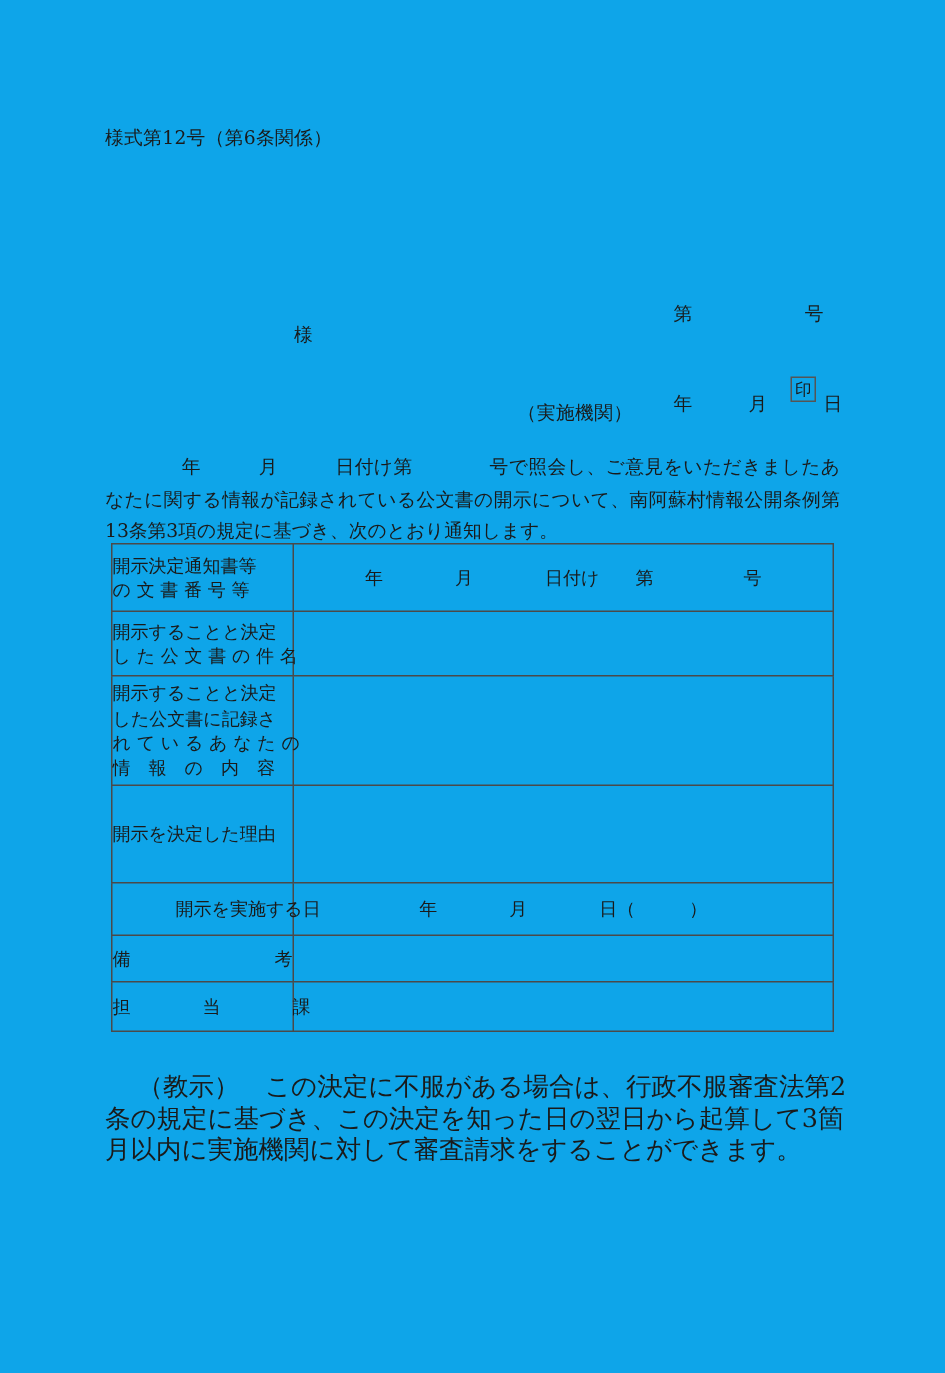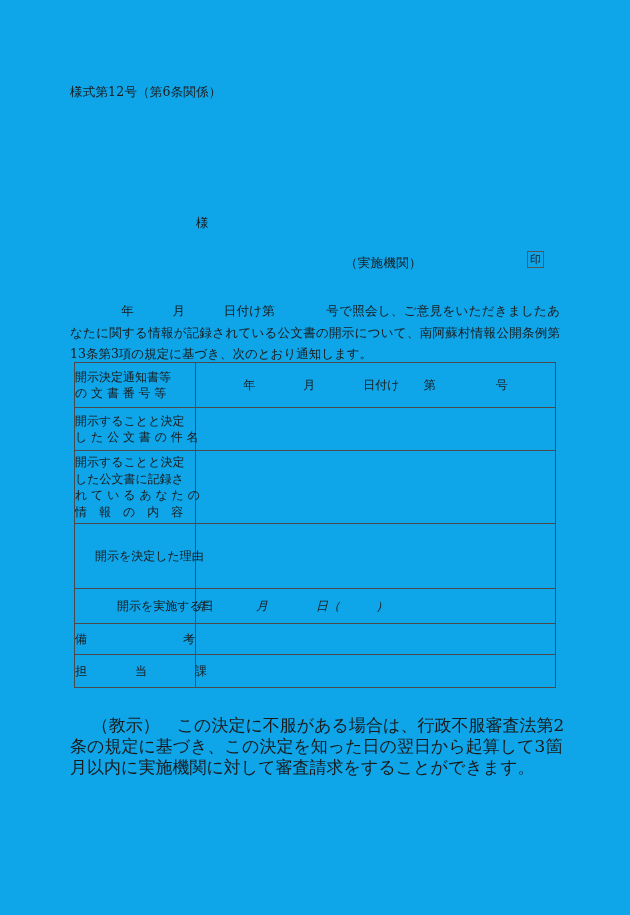"第 号" div.meta-block { html: none -> <div> <span>第 号</span> <span>年 月 日</span> </div> }
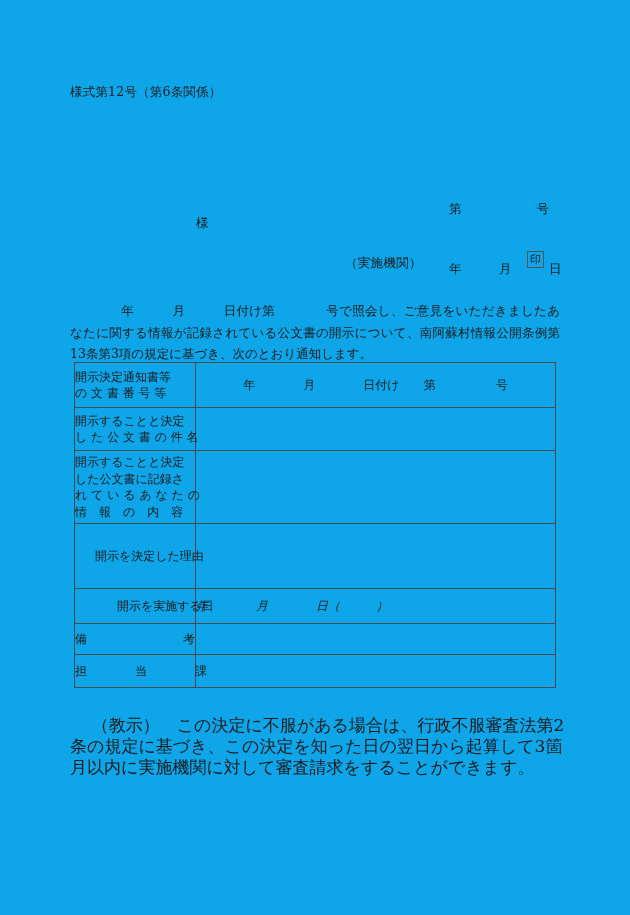"（実施機関）" .agency { top: 255px -> 267px }
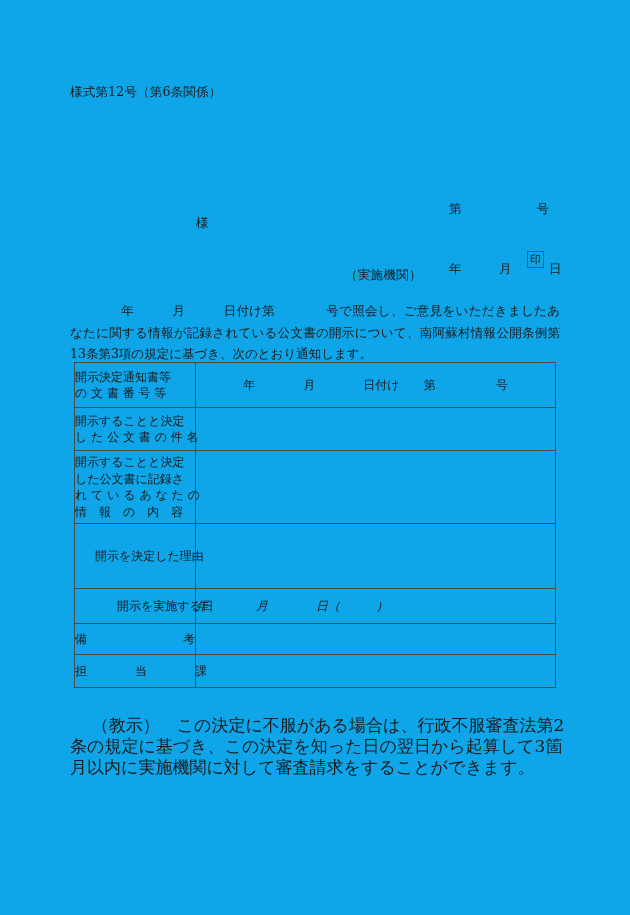"開示を決定した理由" td.label-cell { padding-left: 20px -> none }
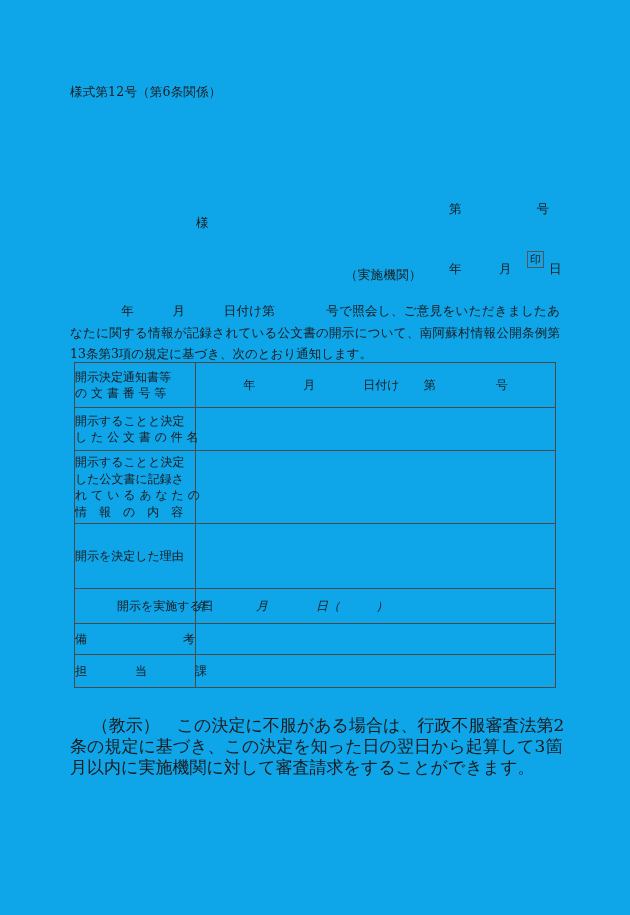"年 月 日（ ）" td.value-cell { font-style: italic -> none; text-align: none -> center }
